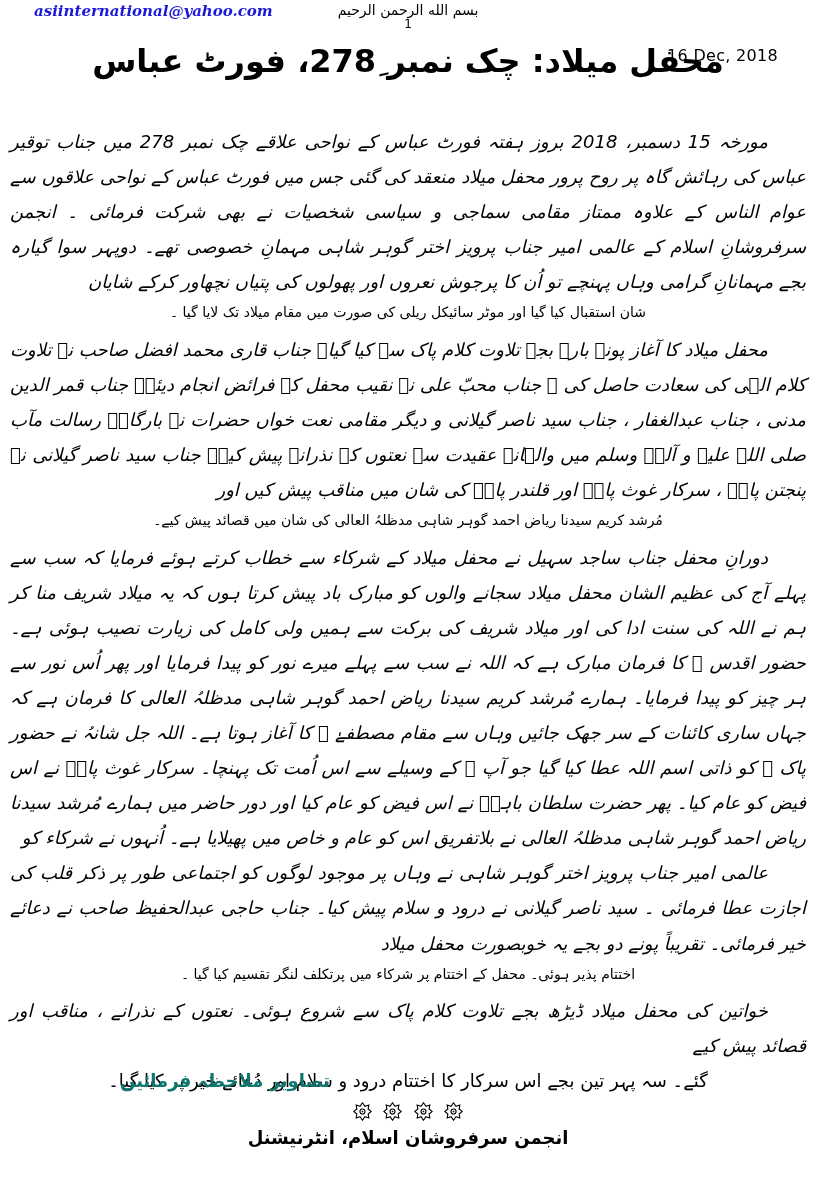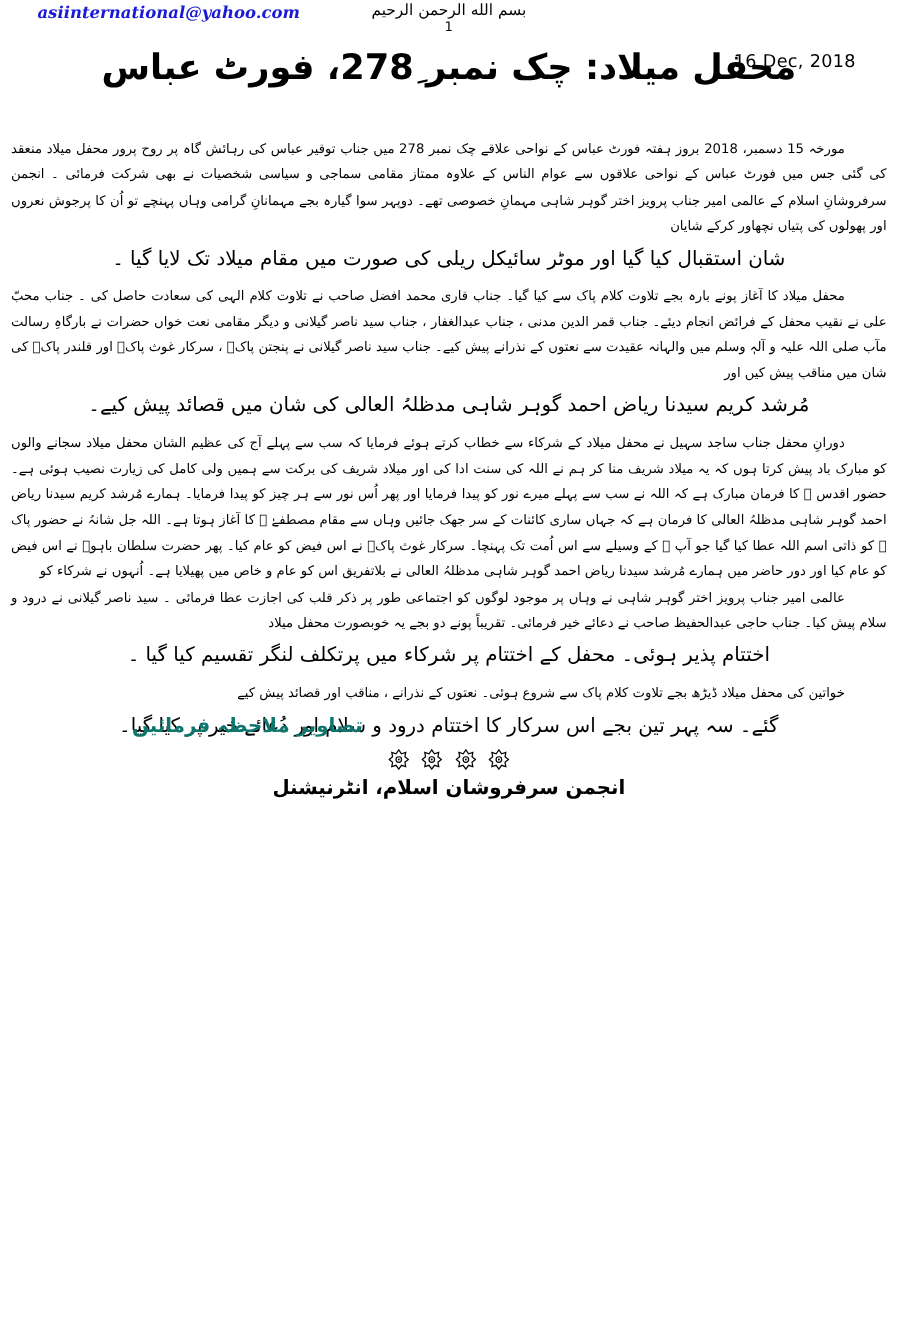"مورخہ 15 دسمبر، 2018 بروز" .para { font-size: 12px -> 18px; font-style: none -> italic }
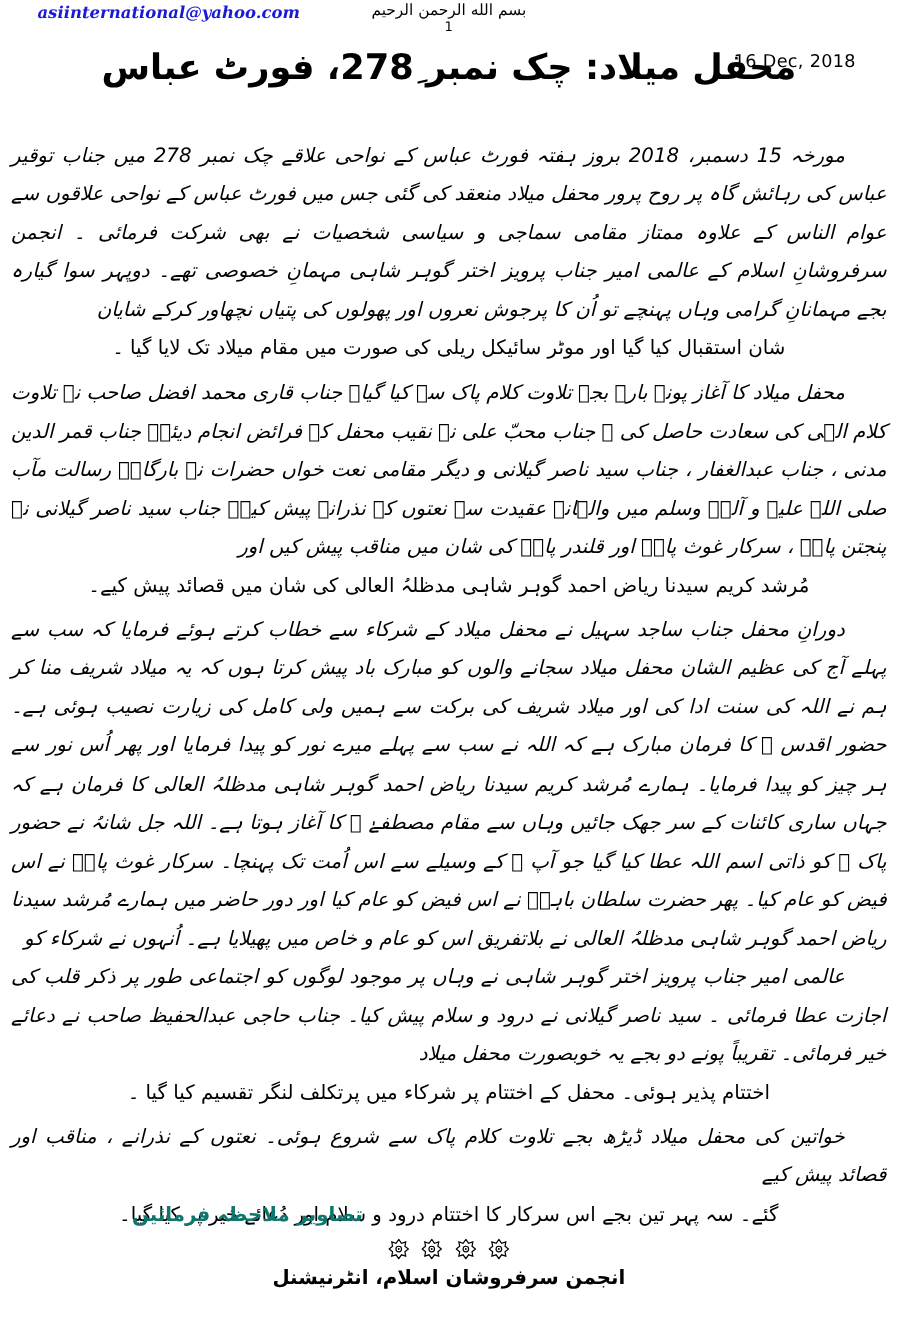"شان استقبال کیا گیا اور" .para-last { font-size: 18px -> 14px }
